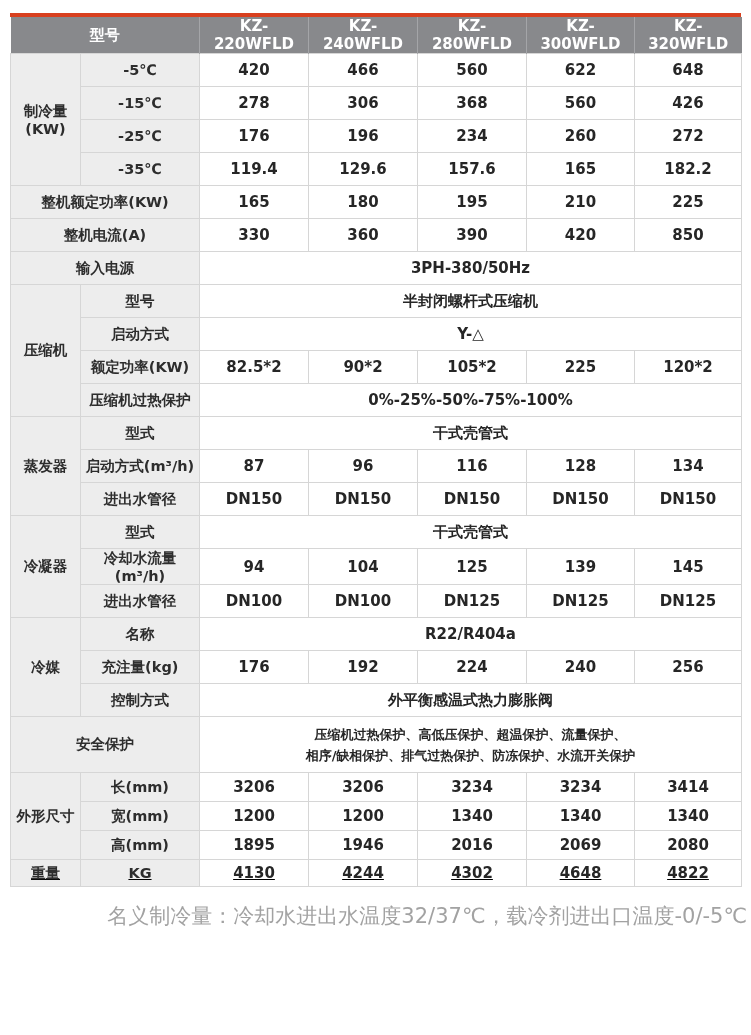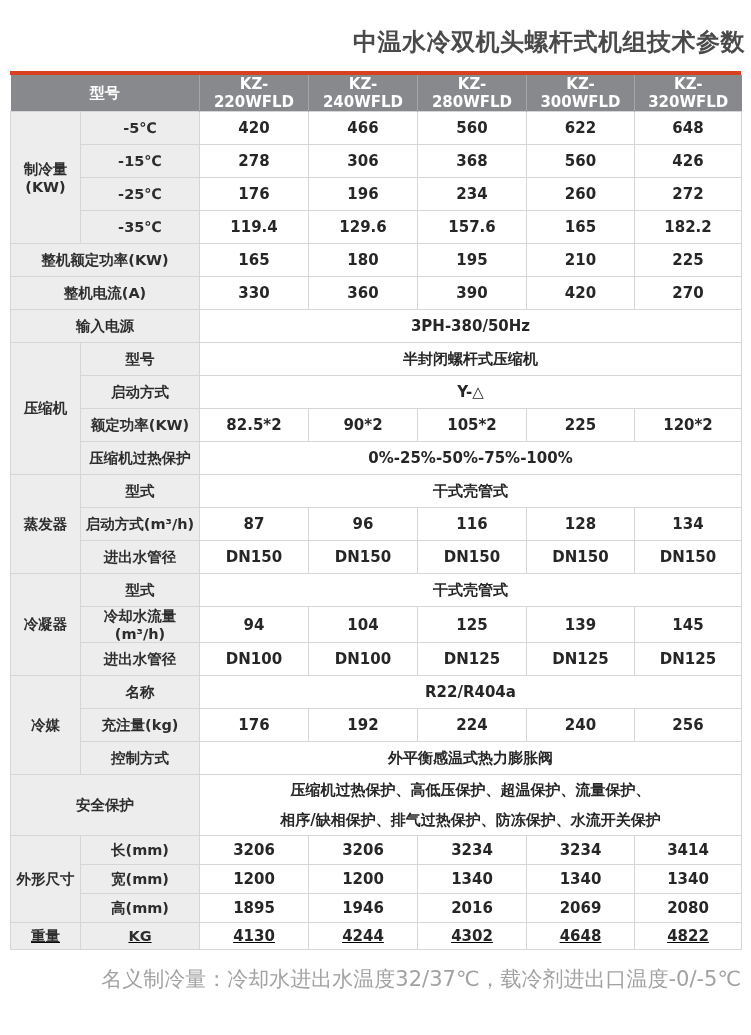"中温水冷双机头螺杆式机组技术参数" h1.title { html: <h1>中温水冷双机头螺杆式机组技术参数</h1> -> none }
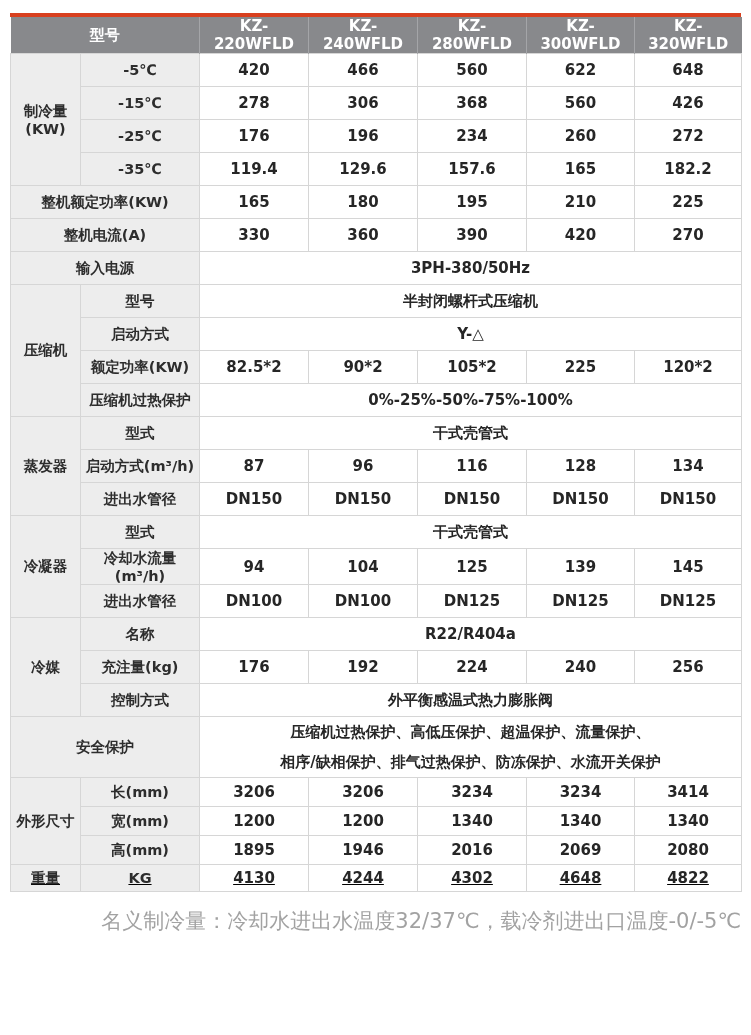"270" td { text: 270 -> 850 }
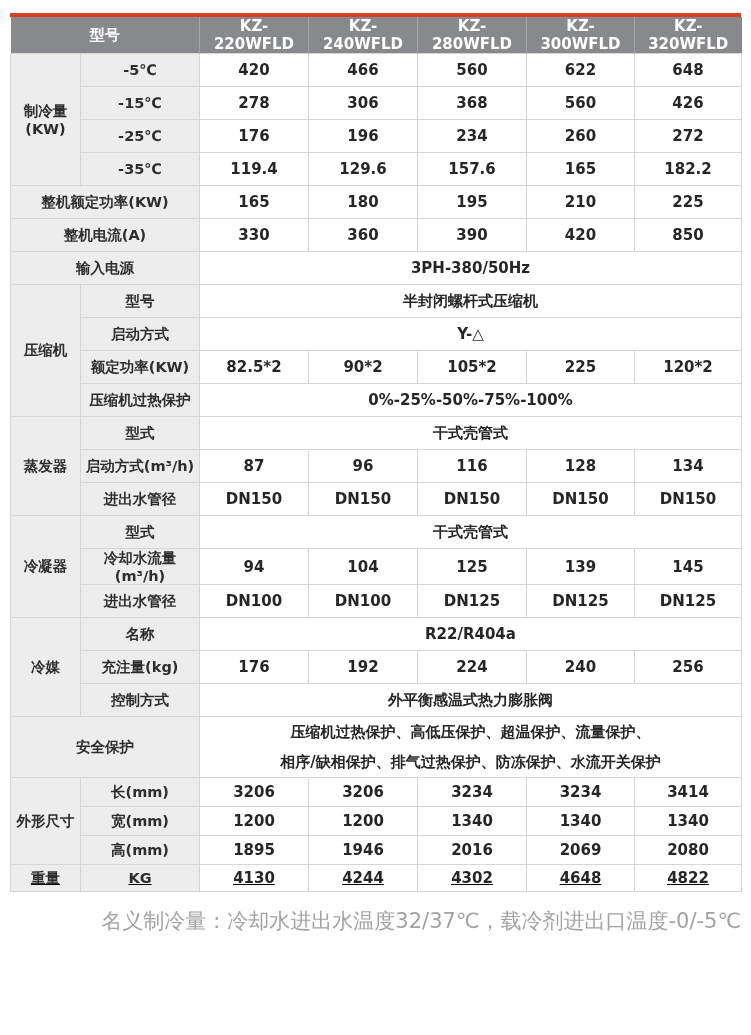"压缩机过热保护、高低压保护、超温保护、流量保护、" td.multiline { font-size: 15px -> 13px; line-height: 30px -> 21px }
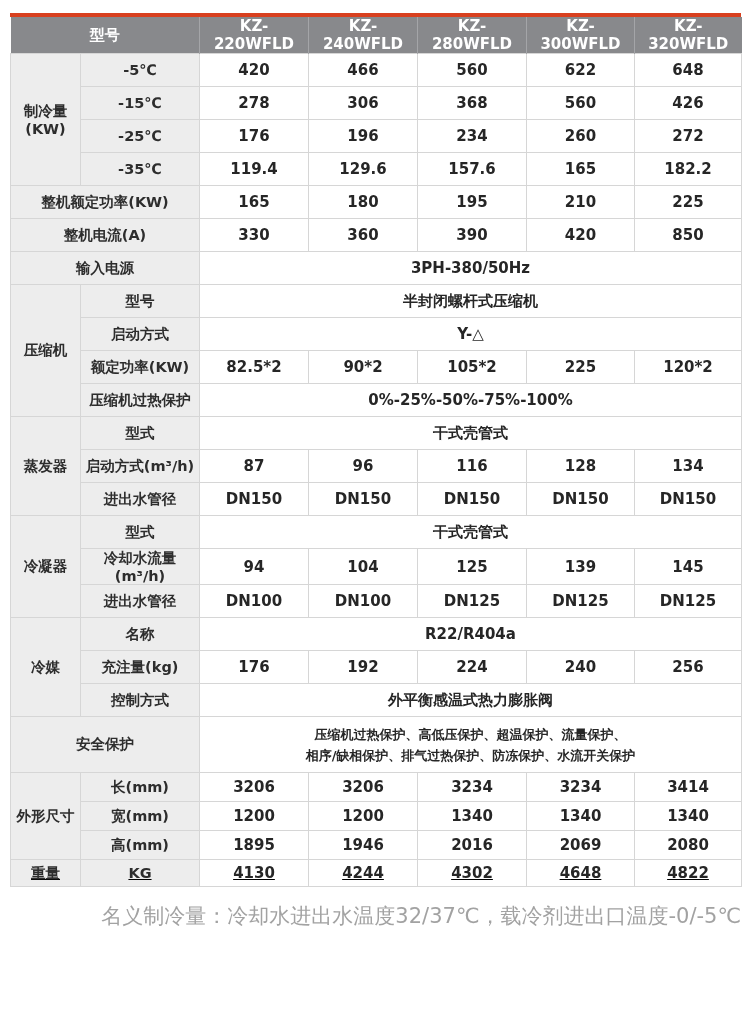"名义制冷量：冷却水进出水温度32/37℃，载冷剂进出口温度-0/-5℃" .footnote { margin: 13px 10px 0 0 -> 13px 4px 0 0 }
